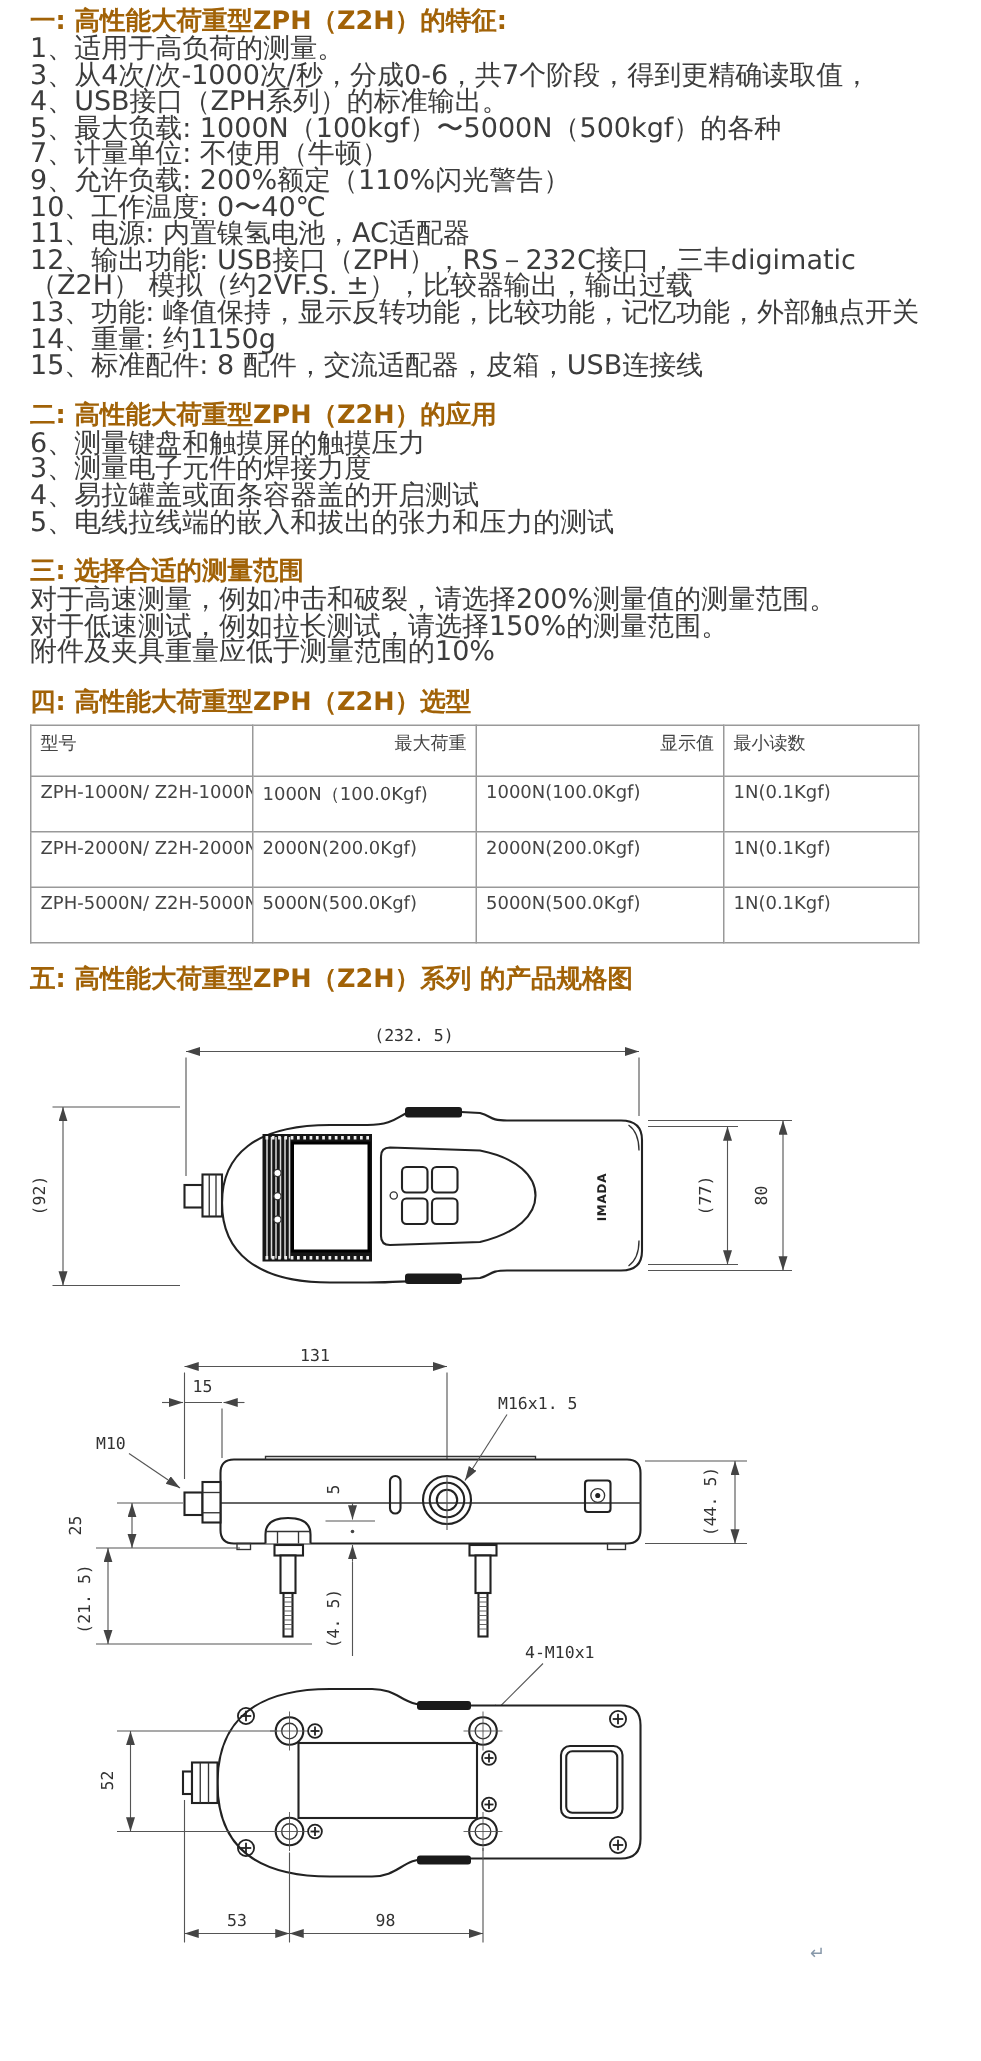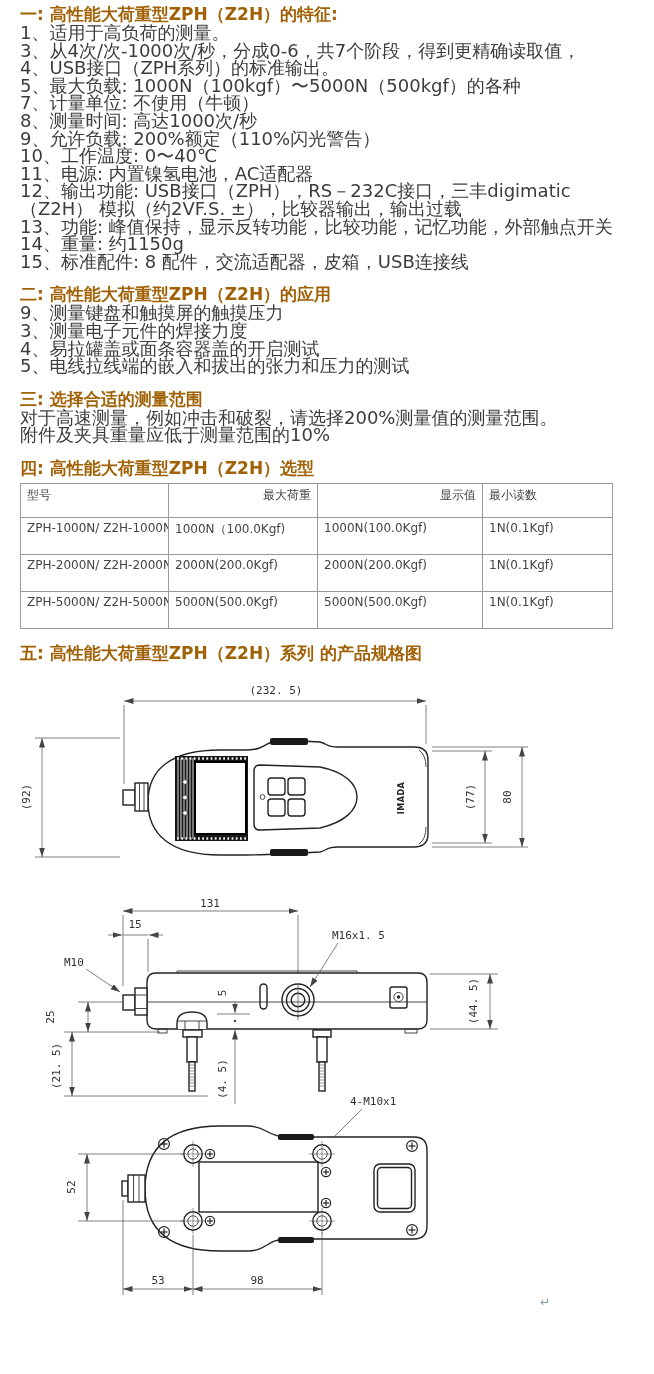"8、测量时间: 高达1000次/秒" p.line { html: <p>8、测量时间: 高达1000次/秒</p> -> none }
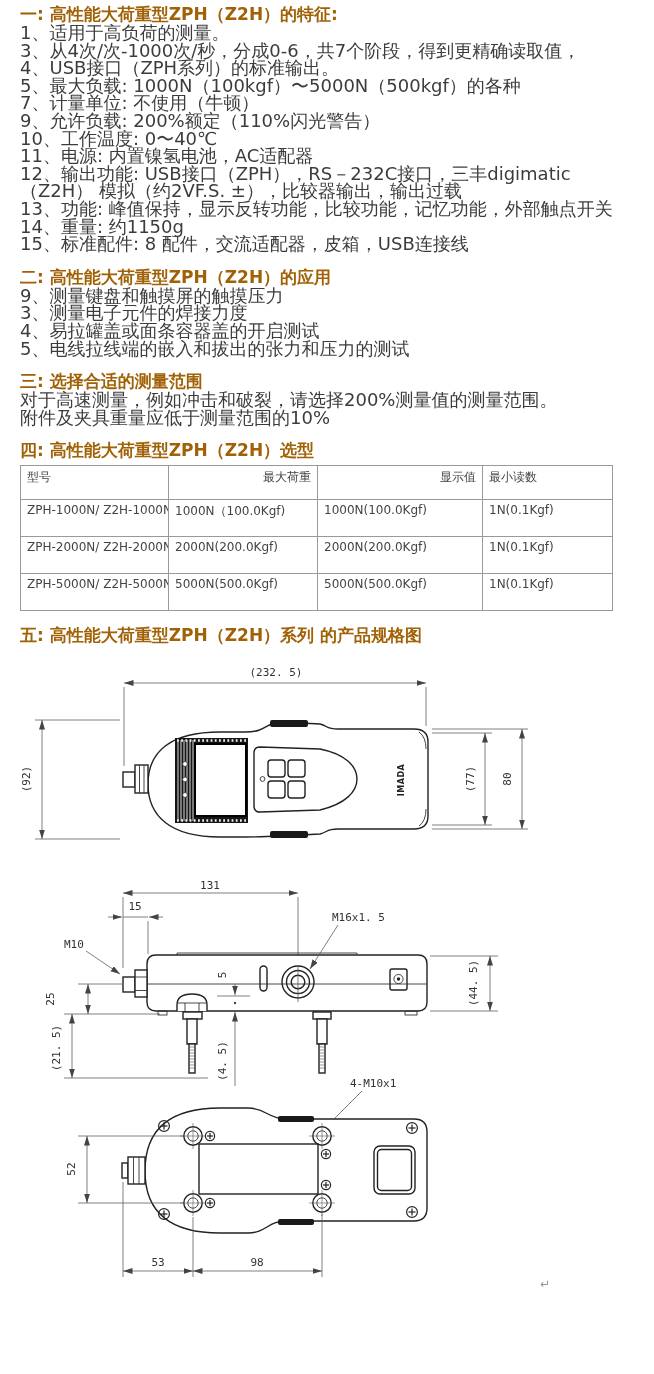"9、测量键盘和触摸屏的触摸压力" p.line { text: 9 -> 6 }
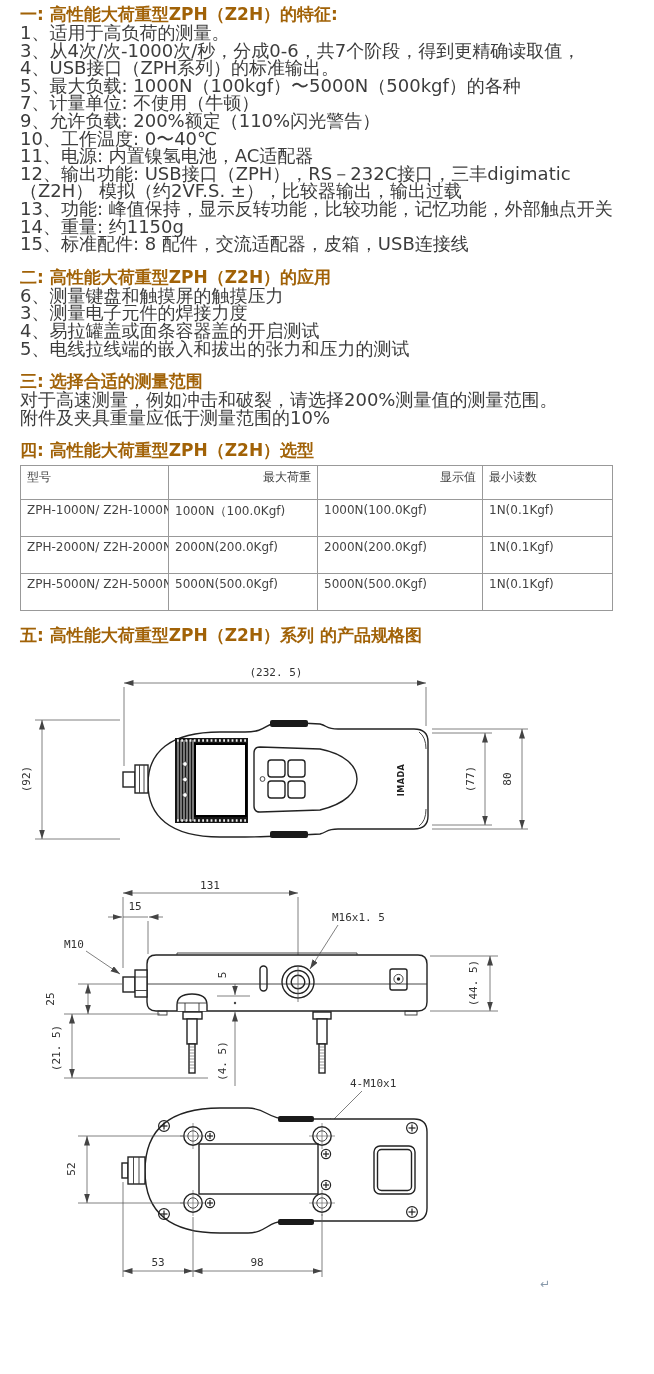"对于低速测试，例如拉长测试，请选择150%的测量范围。" p.line { html: none -> <p>对于低速测试，例如拉长测试，请选择150%的测量范围。</p> }
